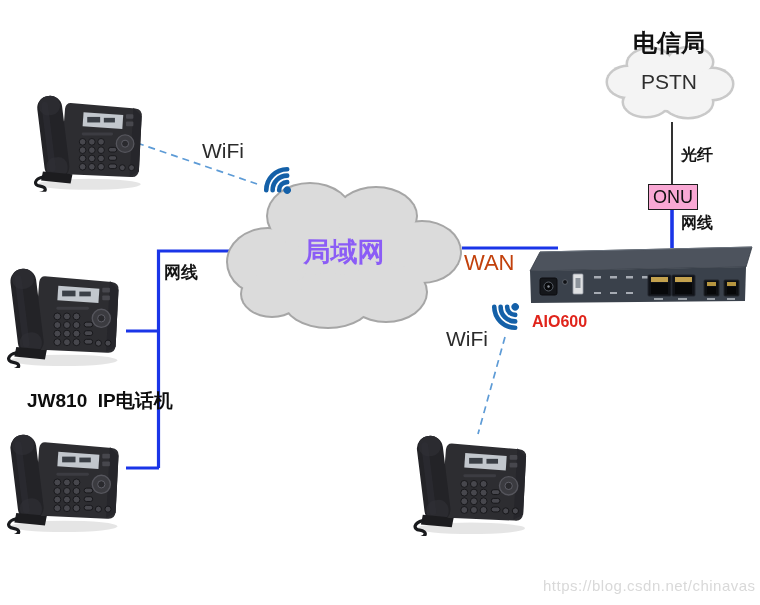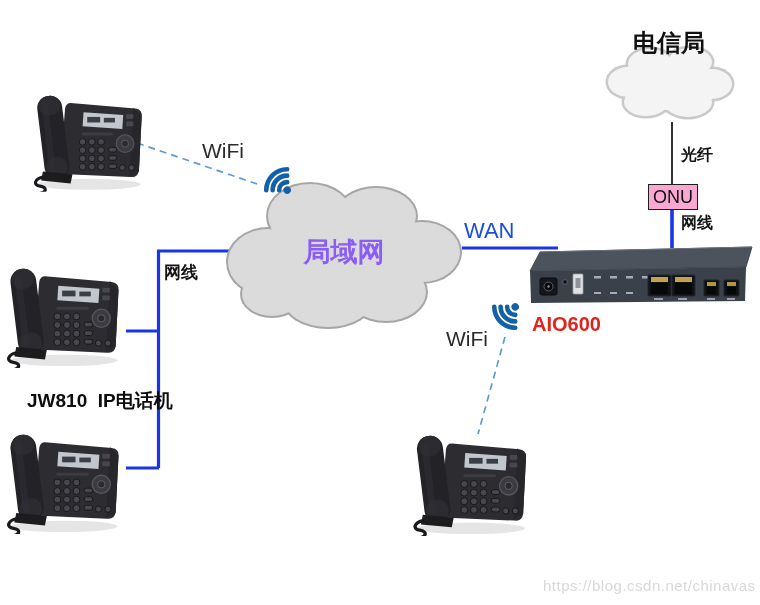"PSTN" div.abs { html: none -> <div>PSTN</div> }
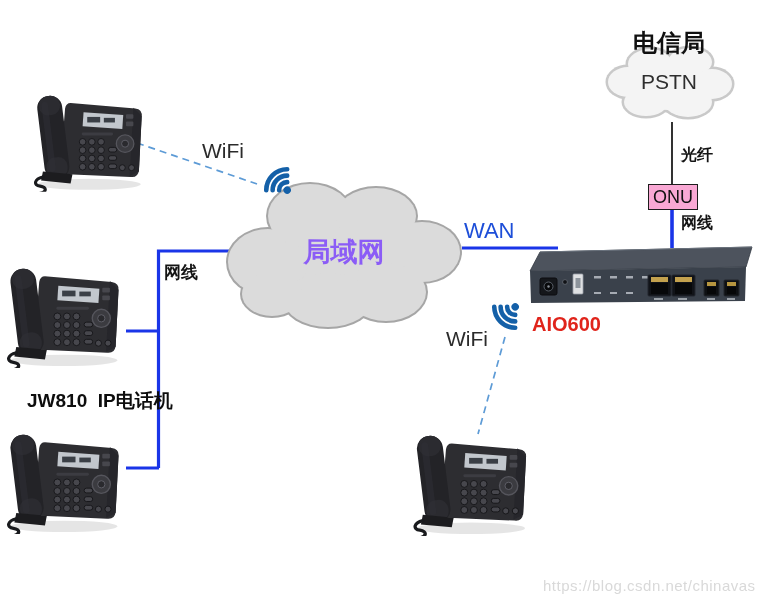"WAN" #wan-label { color: #1d4ed8 -> #c2410c; margin-top: none -> 32px }
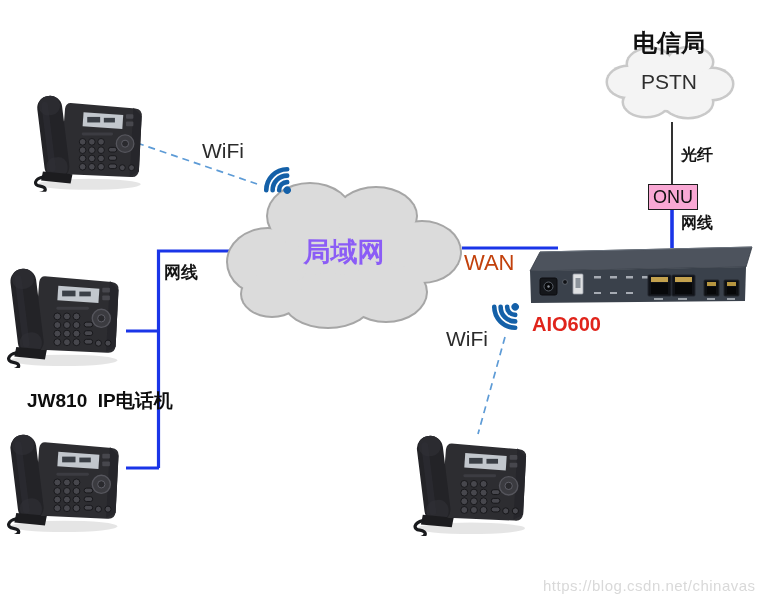"AIO600" #model-label { font-size: 20px -> 16px }
